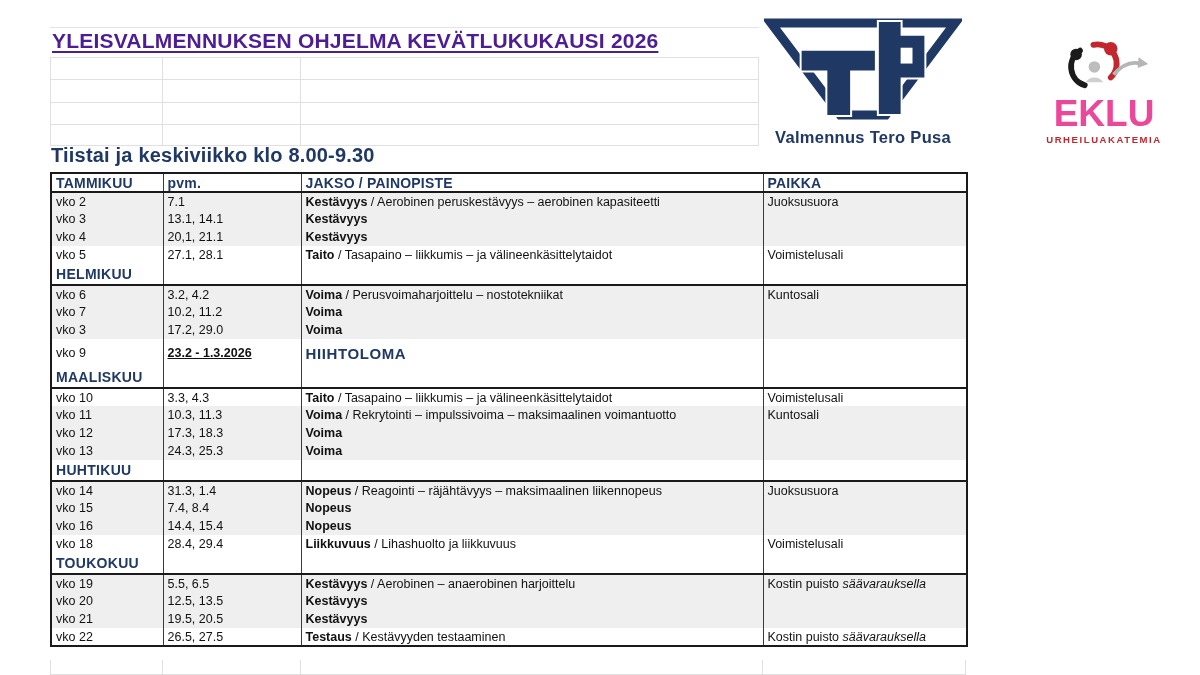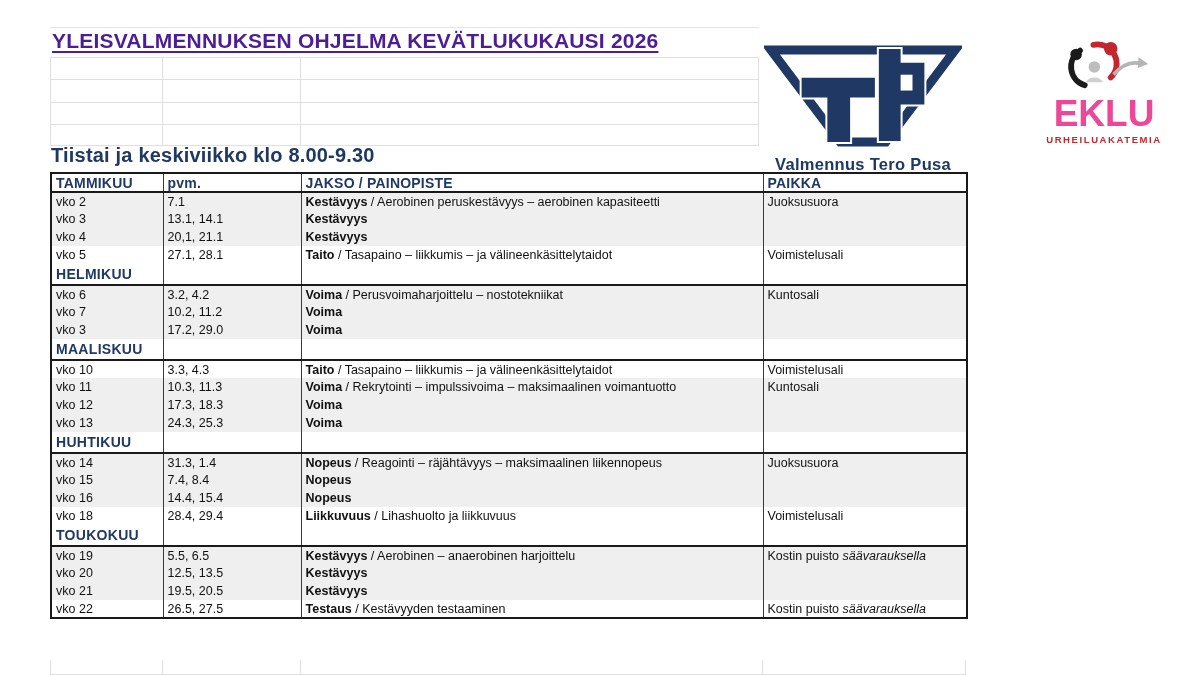"Valmennus Tero Pusa" .tp-logo { top: 44px -> 17px }
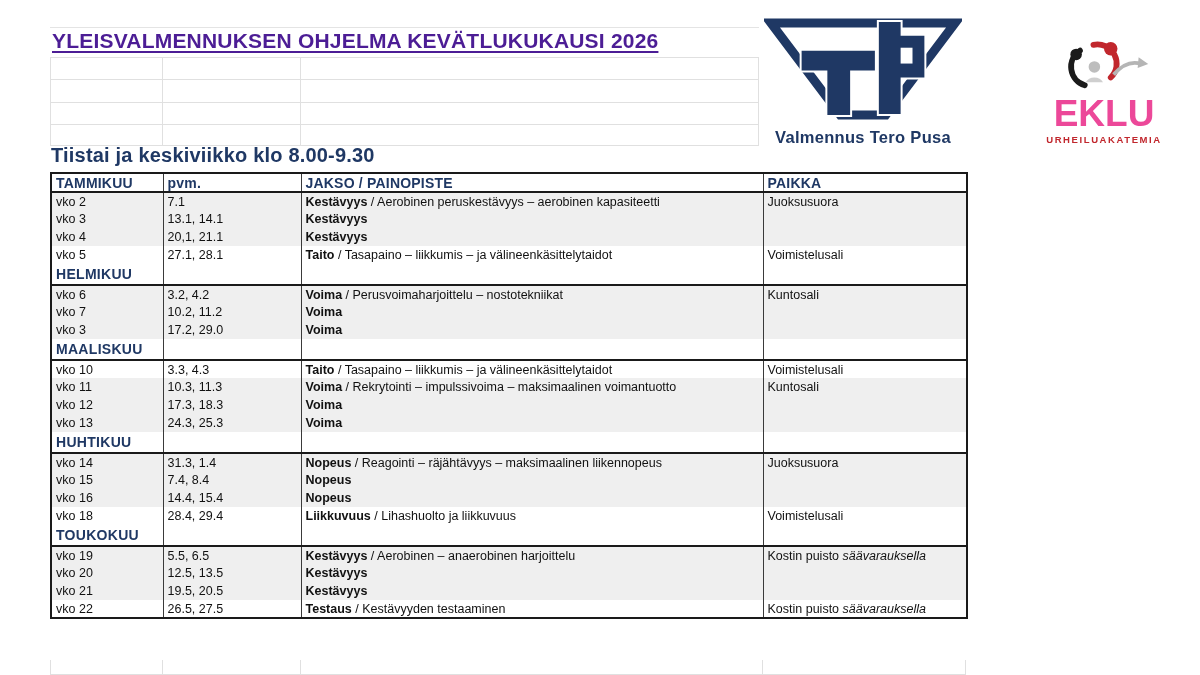"vko 9" tr.data { html: none -> <tr> <td>vko 9</td> <td><span>23.2 - 1.3.2026</span></td> <td><span>HIIHTOLOMA</span></td> <td></td> </tr> }
